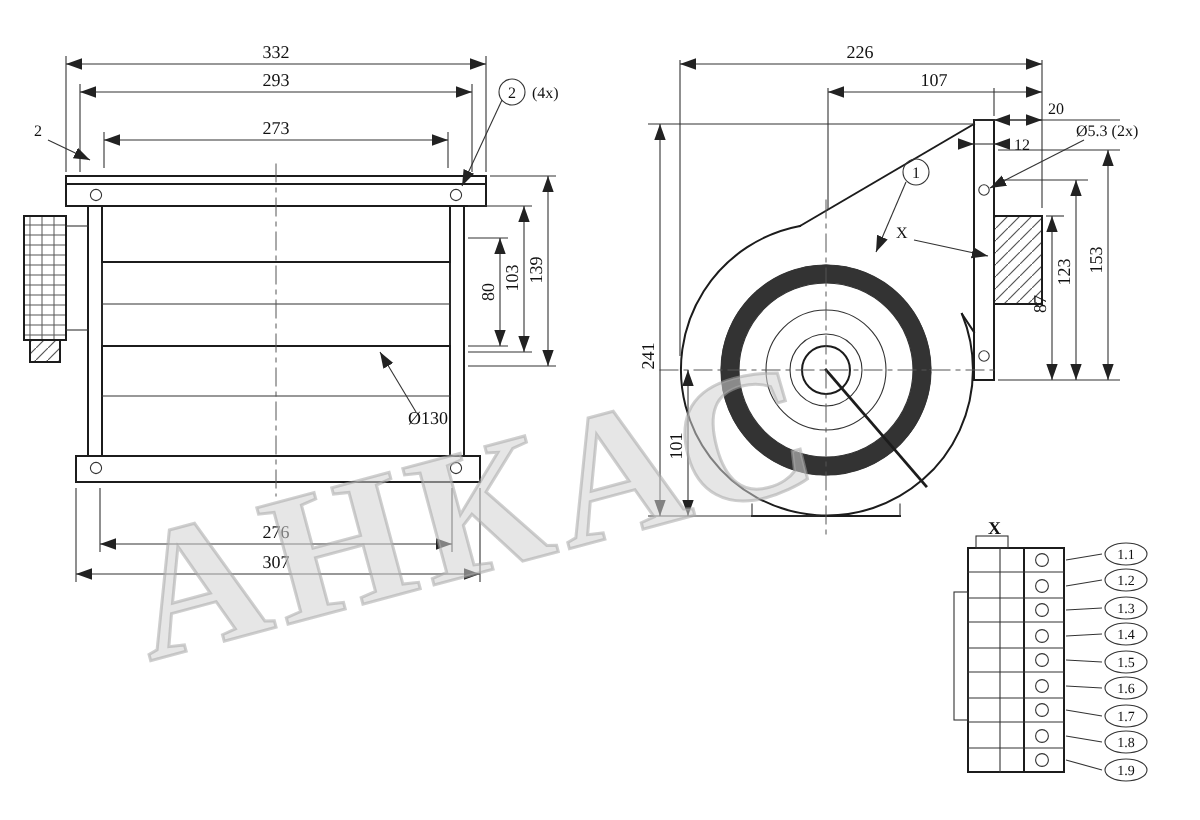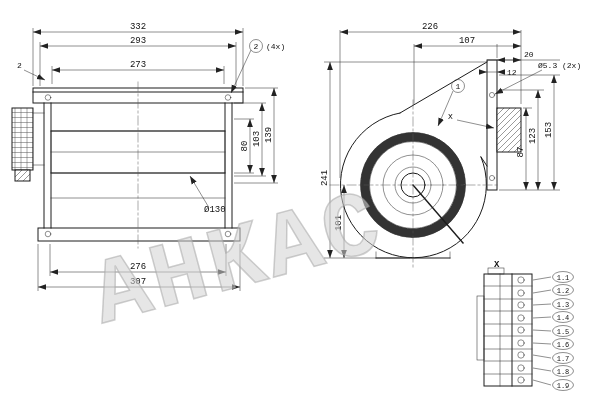"332" .stage { font-family: Liberation Mono, monospace -> Liberation Serif, serif }
